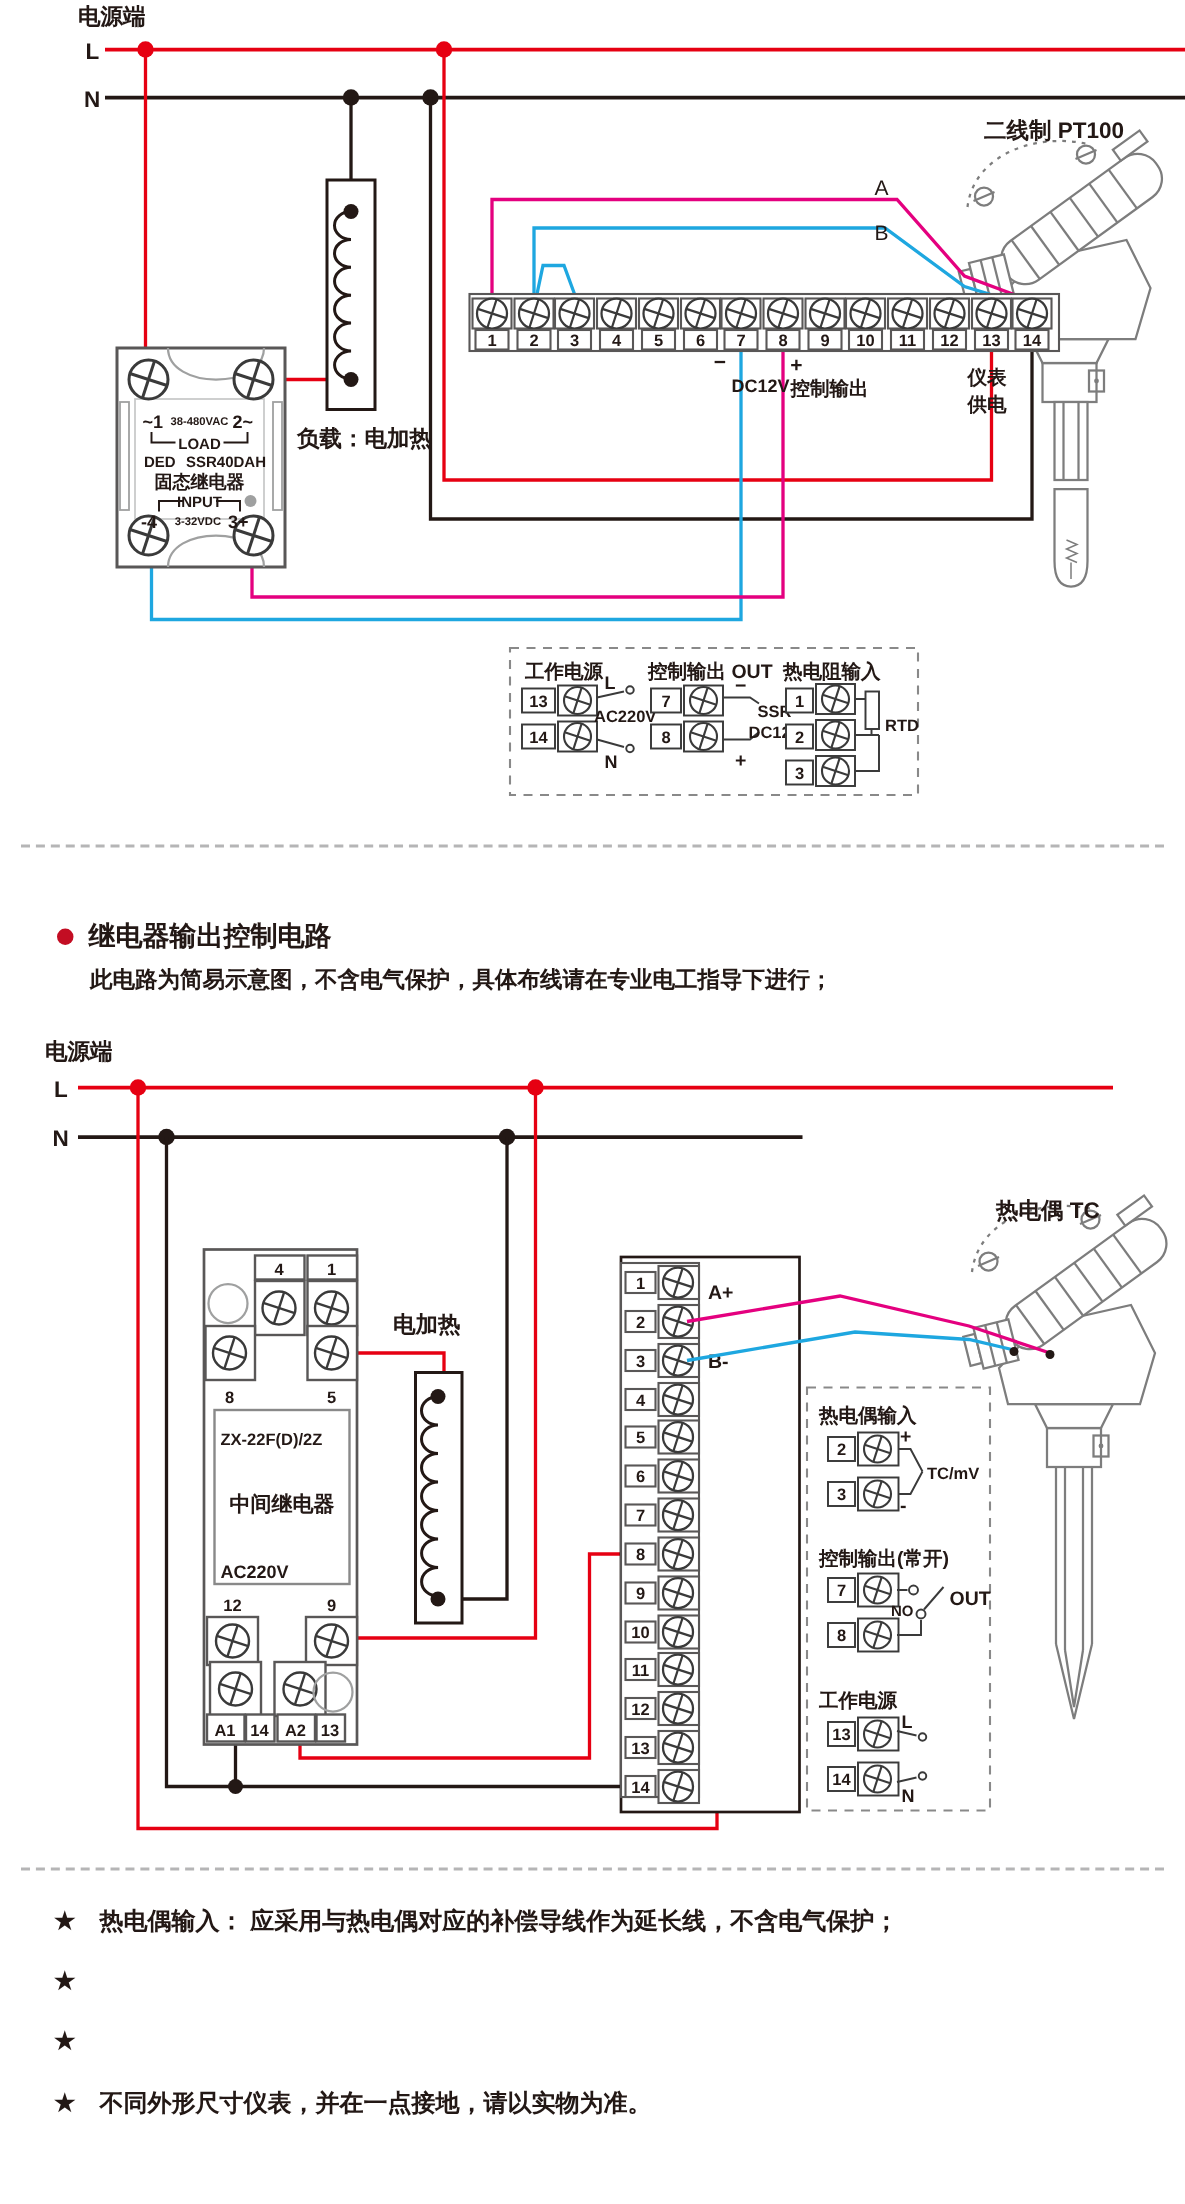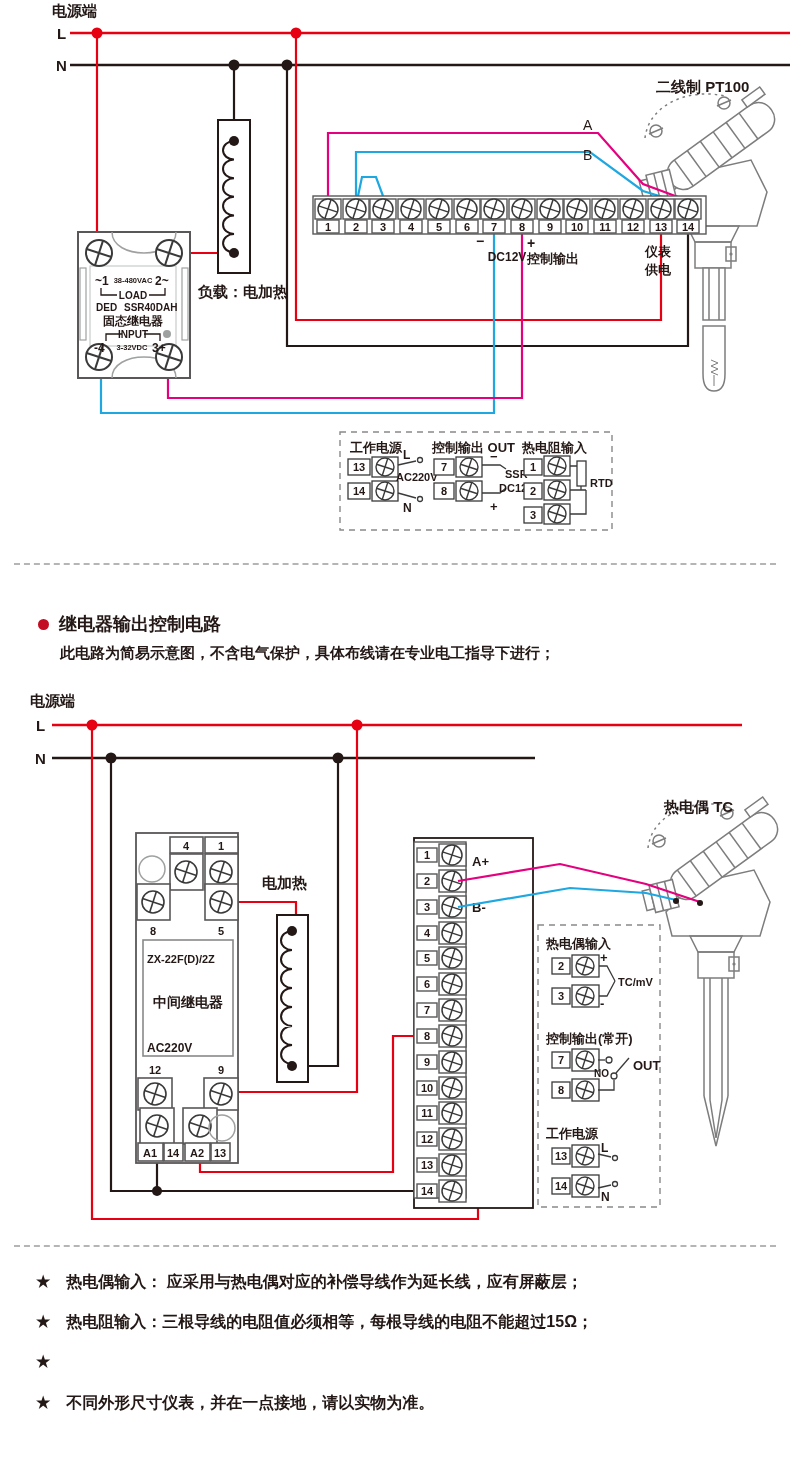"热电偶输入： 应采用与热电偶对应的补偿导线作为延长线，应有屏蔽层；" span { text: 应有屏蔽层 -> 不含电气保护 }
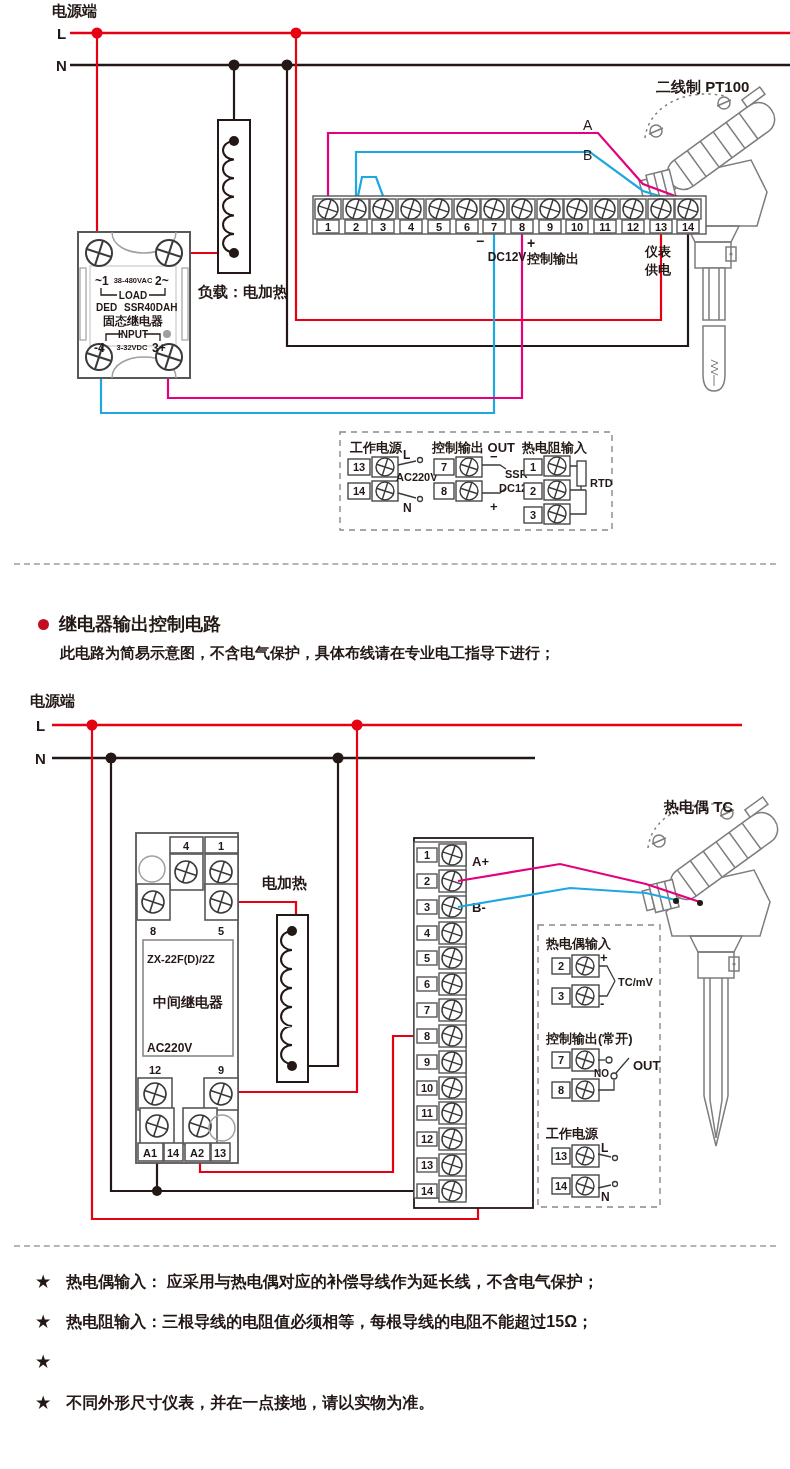"热电阻输入：三根导线的电阻值必须相等，每根导线的电阻不能超过15Ω；" span { html: <span>热电阻输入：三根导线的电阻值必须相等，每根导线的电阻不能超过15Ω；</span> -> none }
